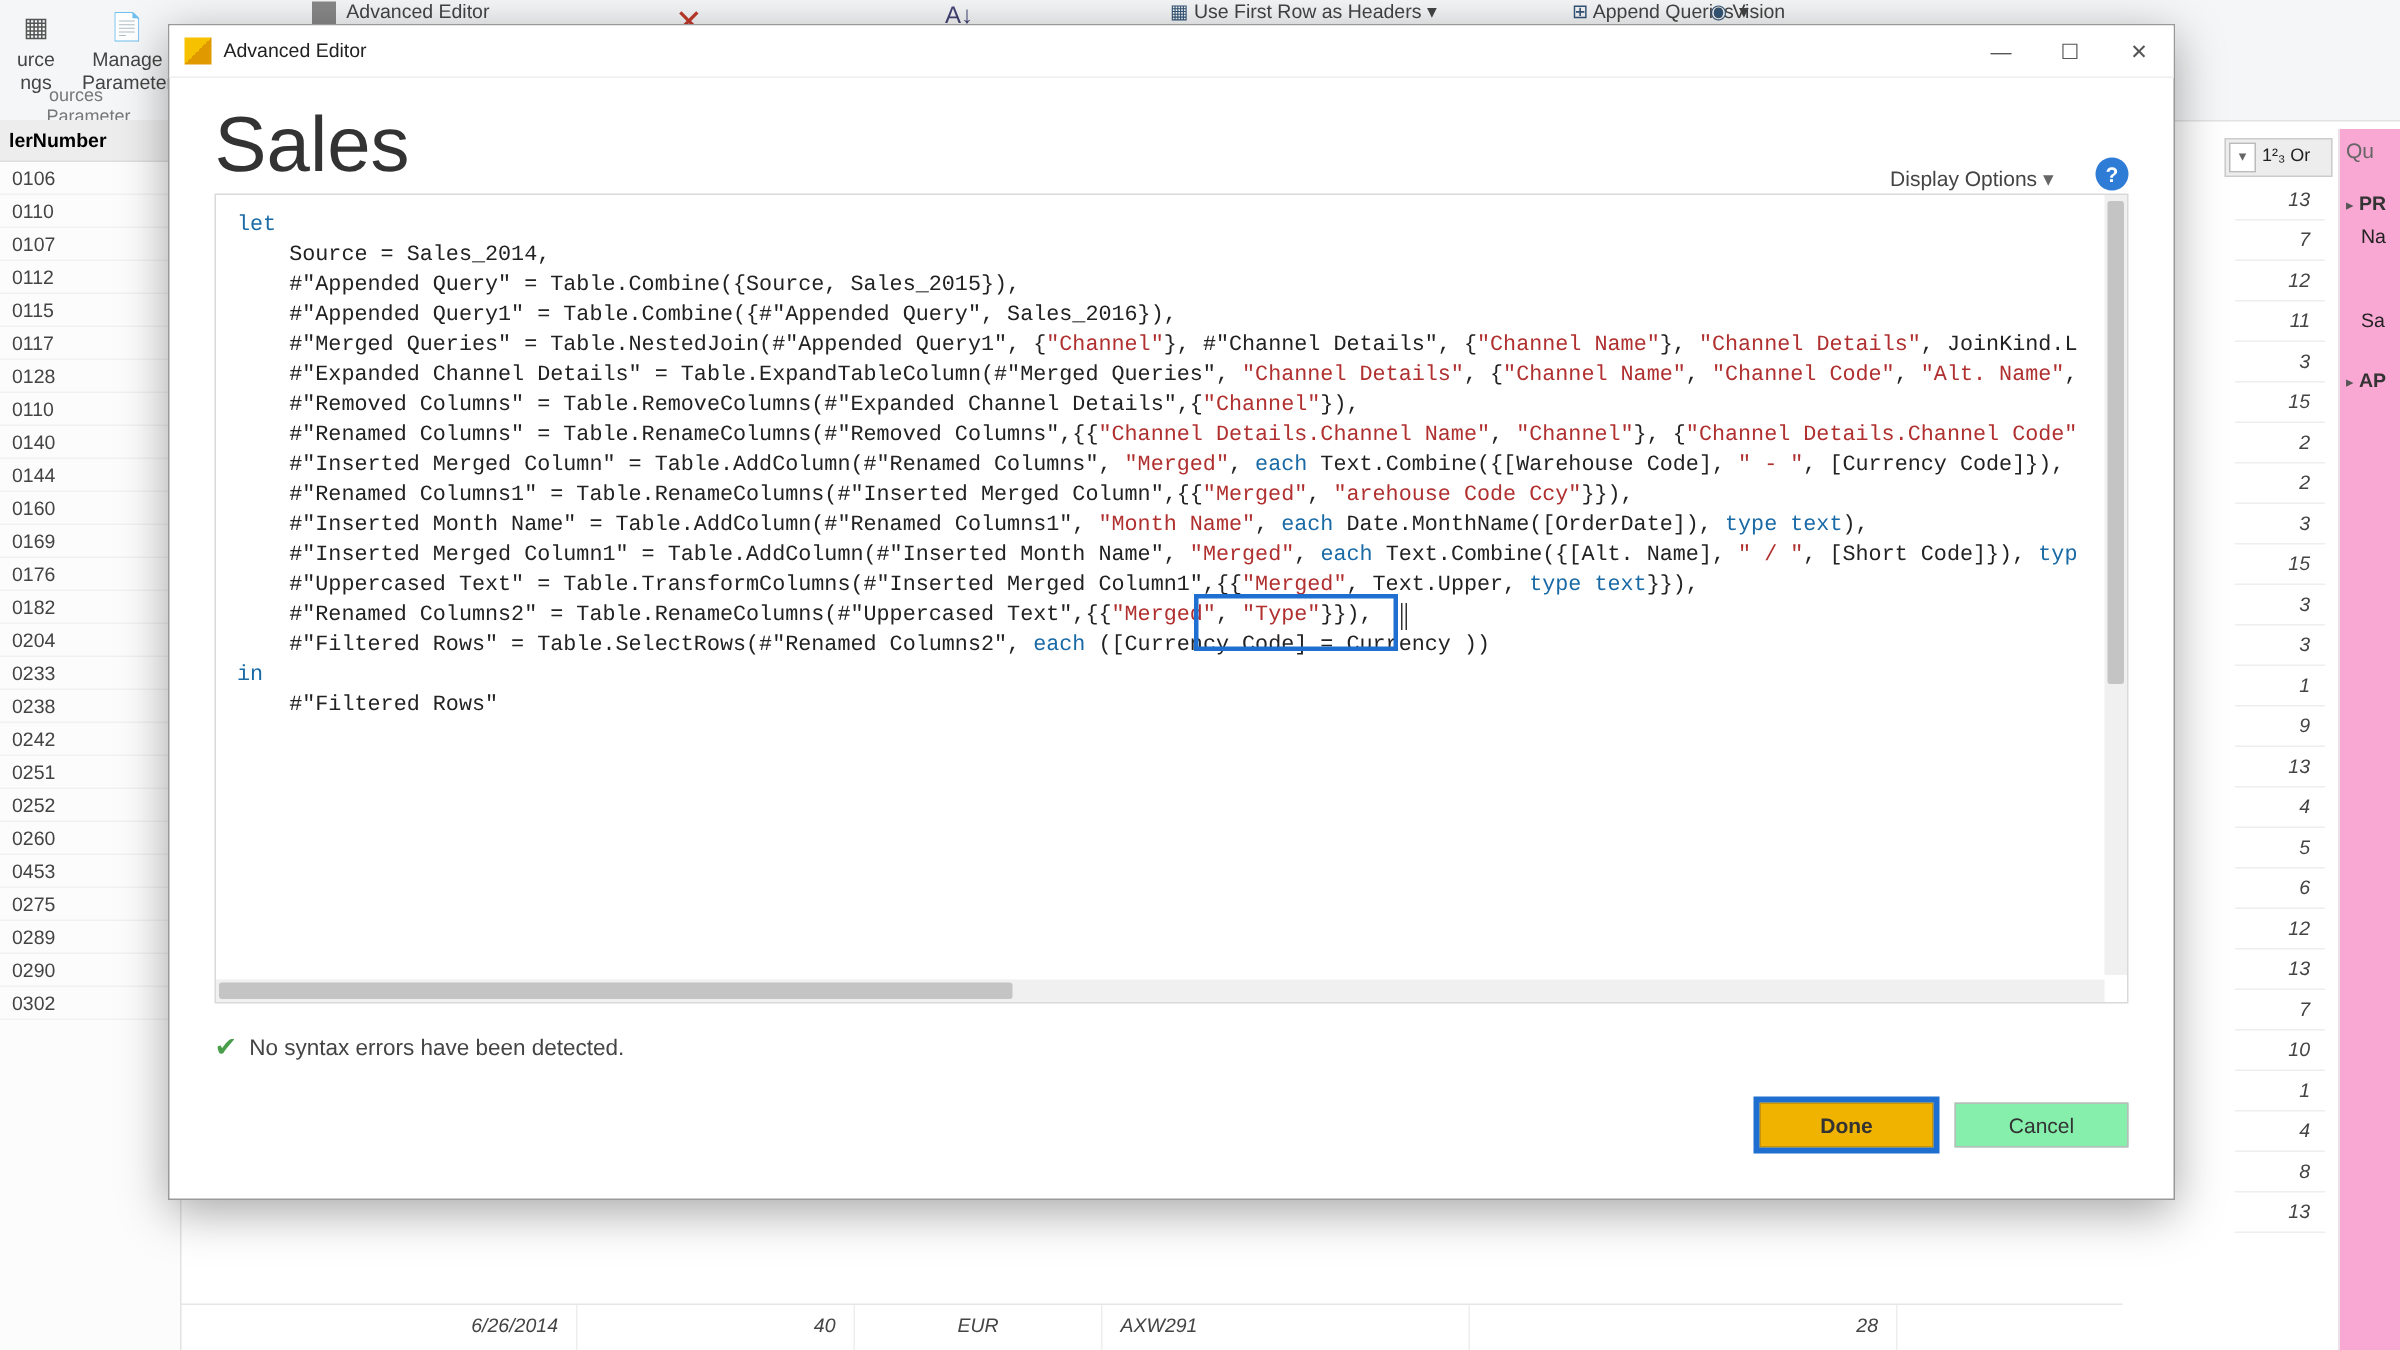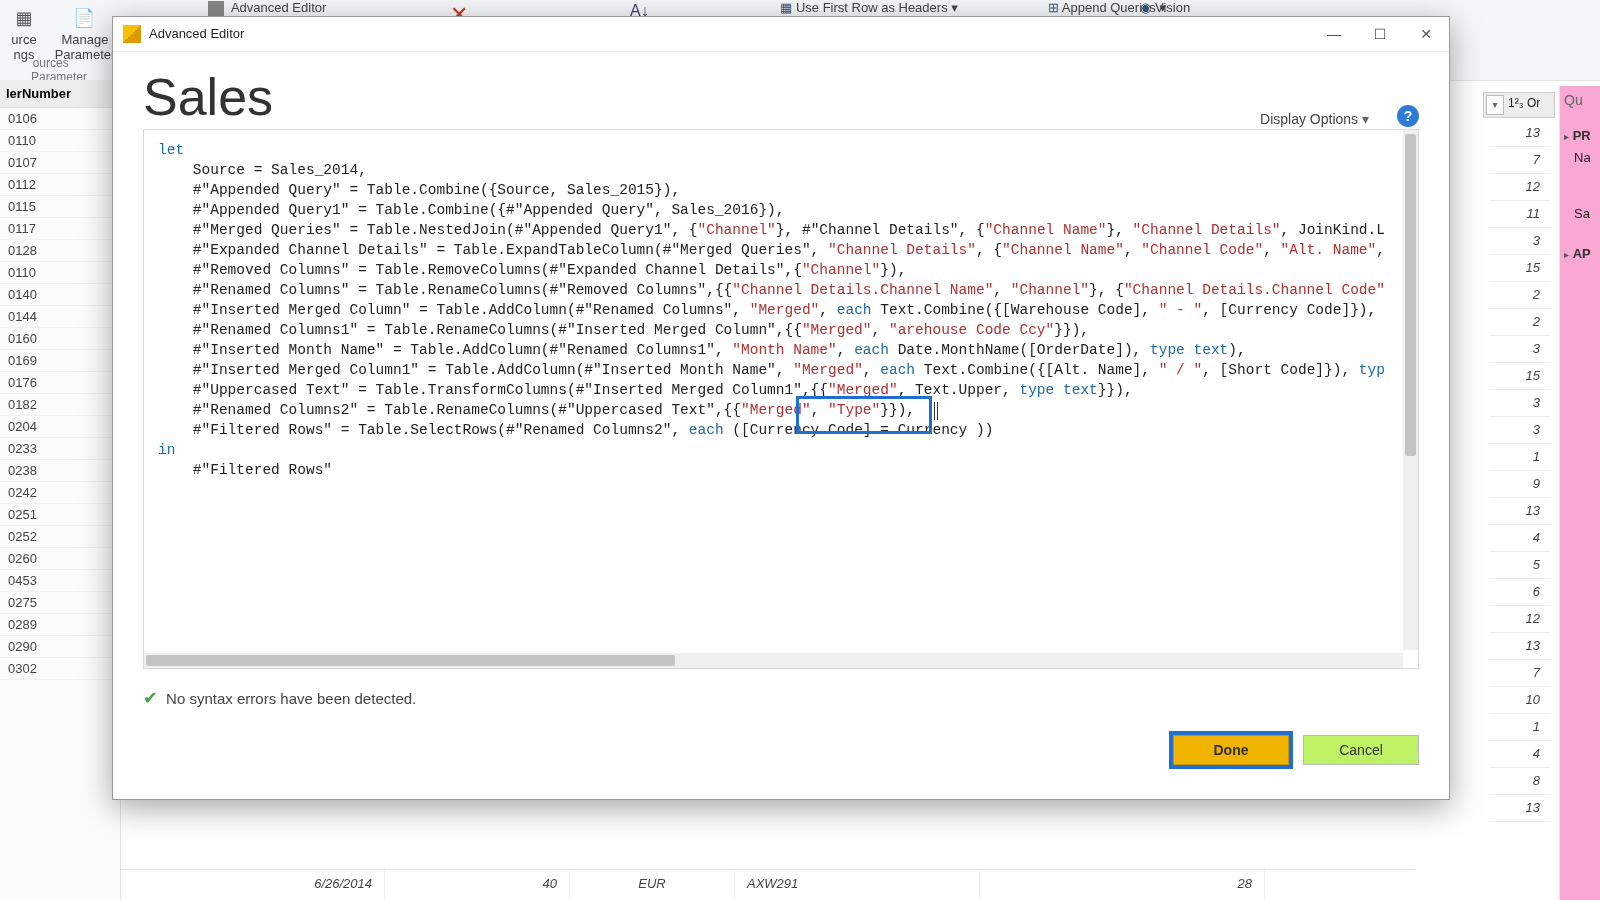"Cancel" .btn { background: #bef264 -> #86efac }
